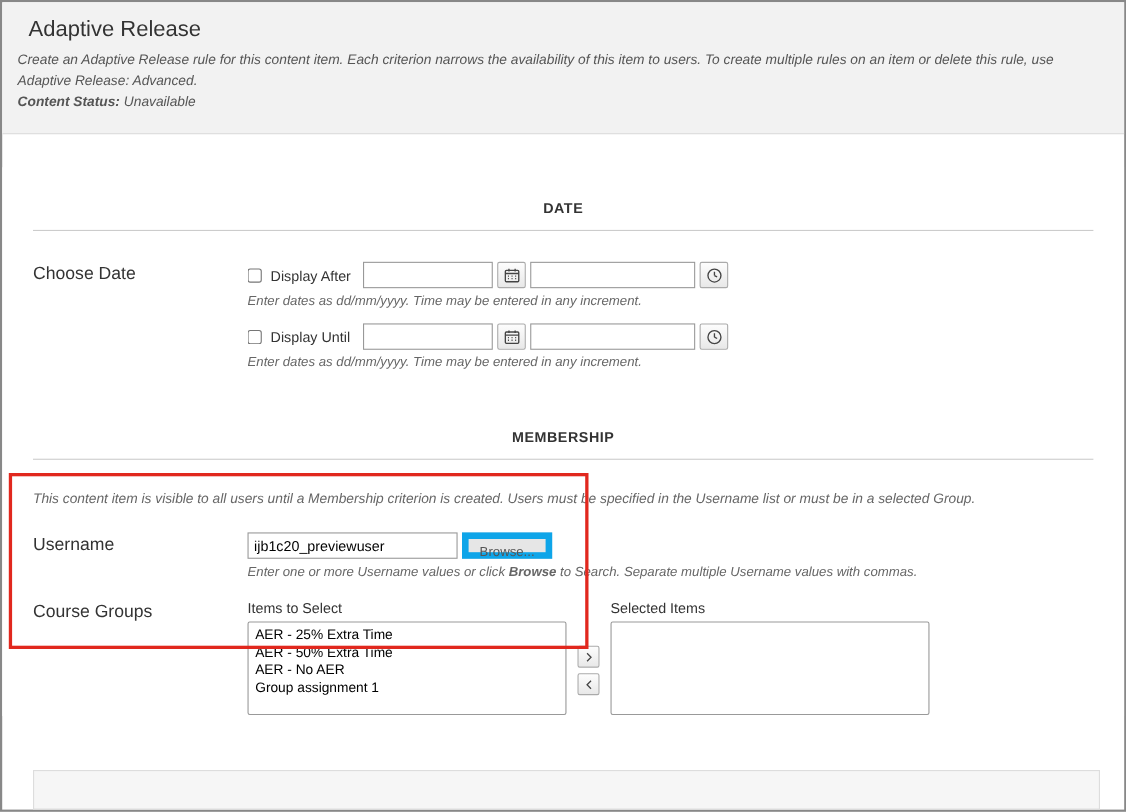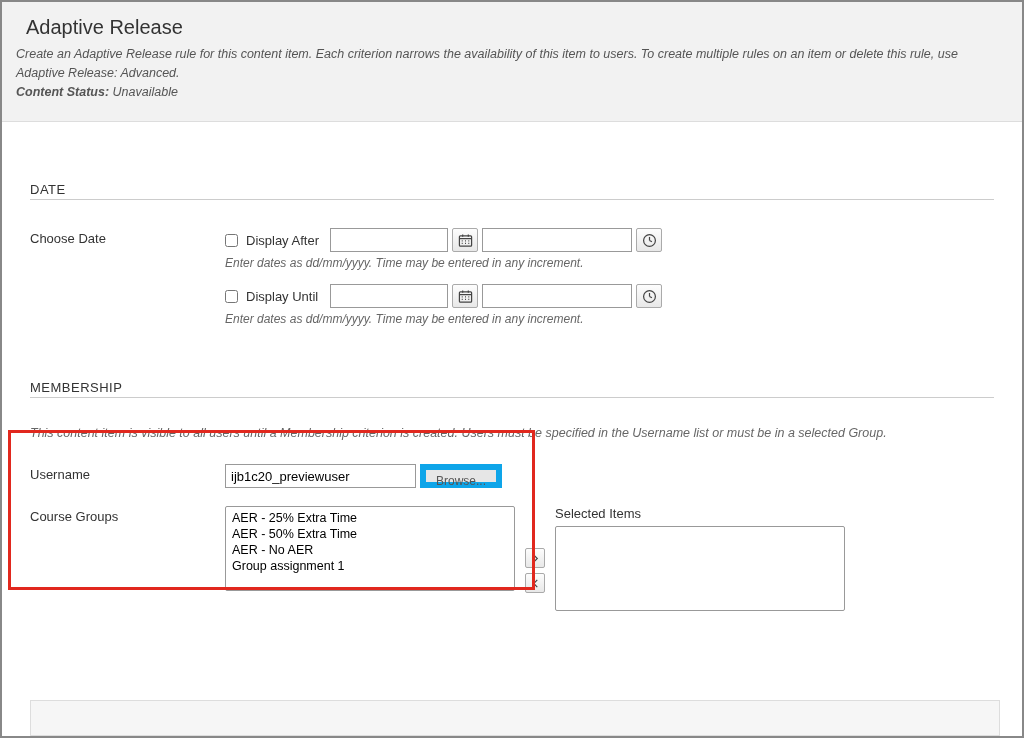"DATE" .section-heading { font-weight: normal -> bold; padding-bottom: 2px -> 12px; text-align: none -> center }
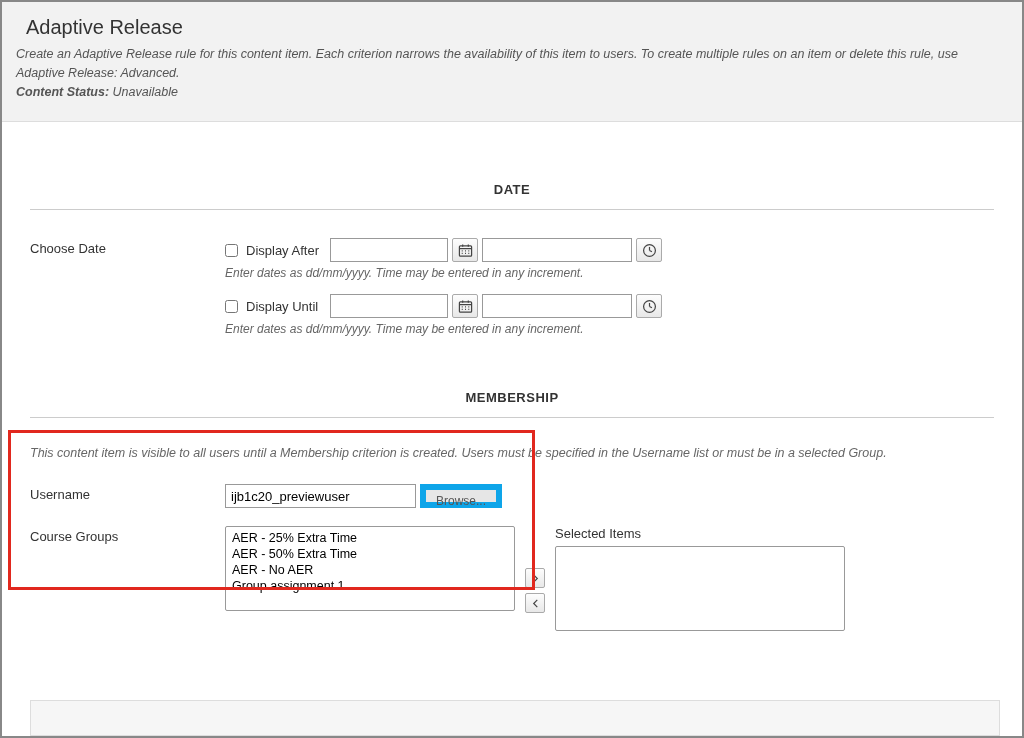"Choose Date" .field-label { font-size: 13px -> 16px }
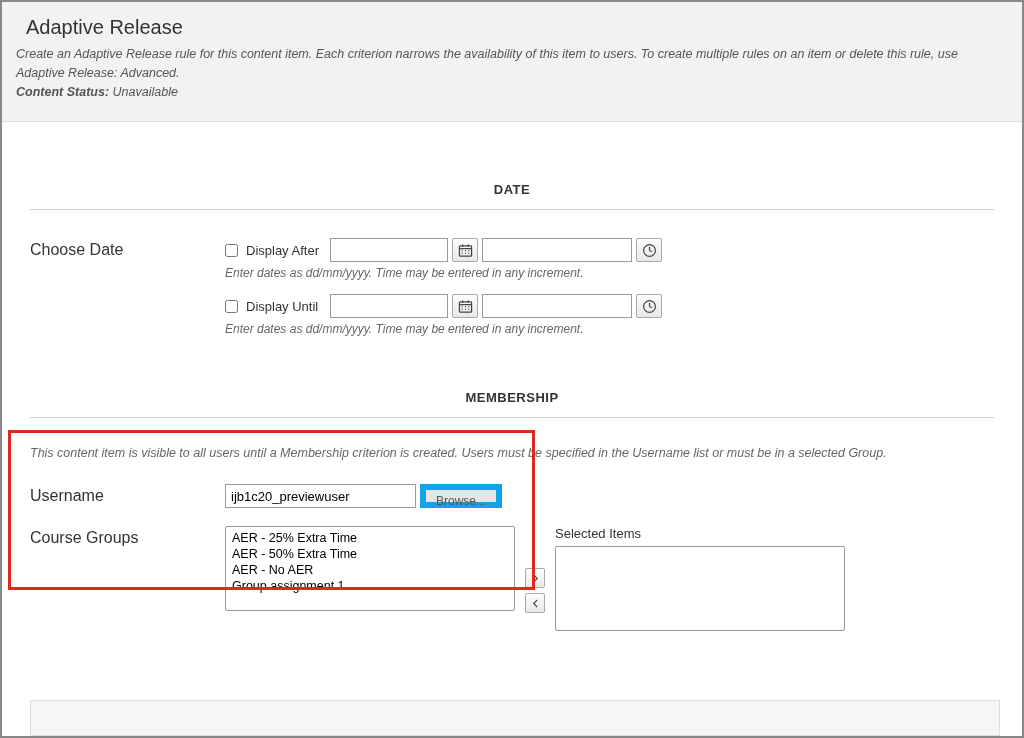"Enter one or more Username" div.field-hint { html: none -> <div> <span>Enter one or more Username values or click </span><b>Browse</b><span> to Search. Separate multiple Username values with commas.</span> </div> }
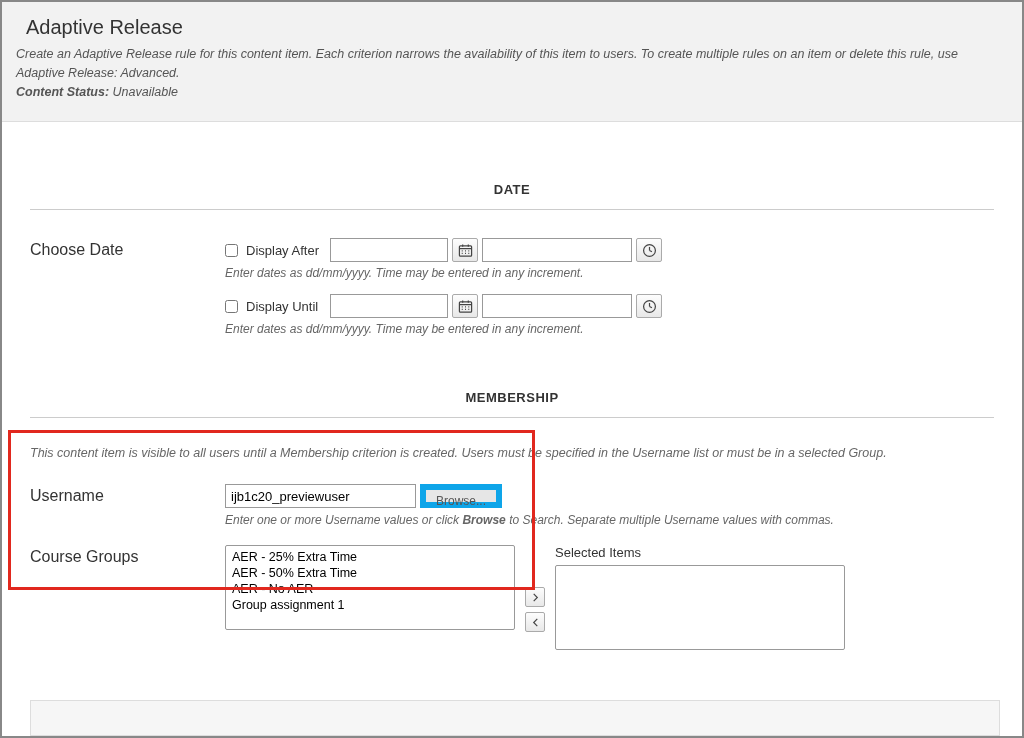"Items to Select" div.listbox-label { html: none -> <div>Items to Select</div> }
